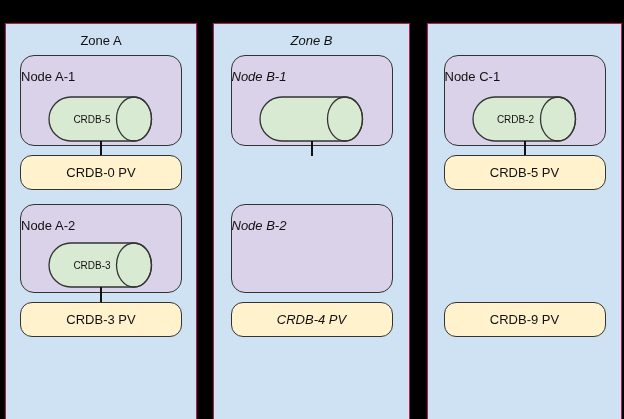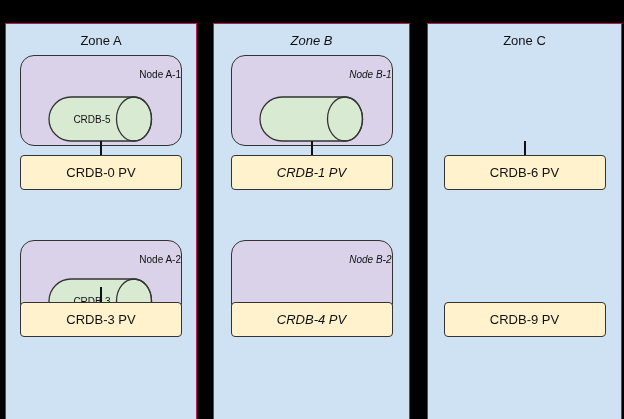"Zone C" div.zone-label { html: <div>Zone C</div> -> none }
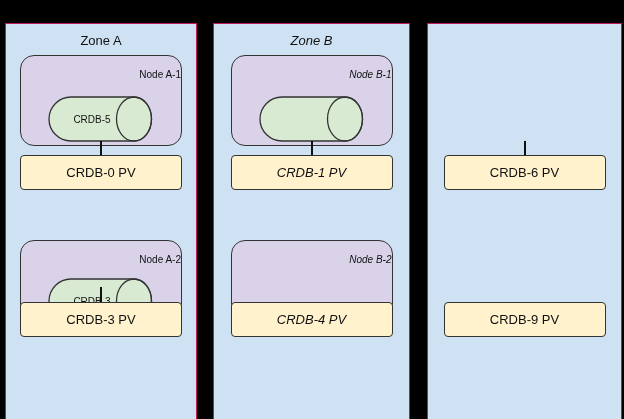"Node A-1" .node-label { font-size: 10px -> 13px; text-align: right -> left }
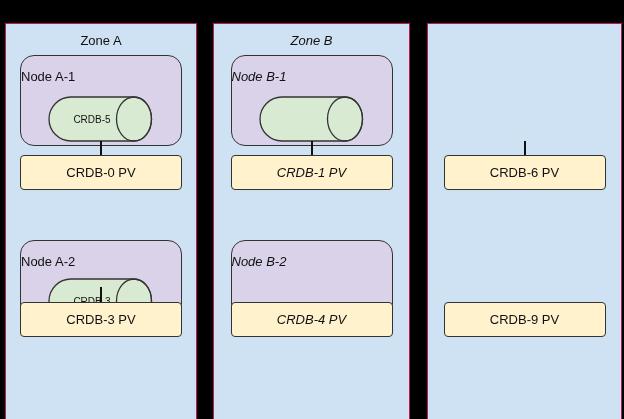"Node C-1" div.node { html: none -> <div> <div>Node C-1</div> <div> <svg> <path></path> <ellipse></ellipse> </svg> <span>CRDB-2</span> </div> </div> }
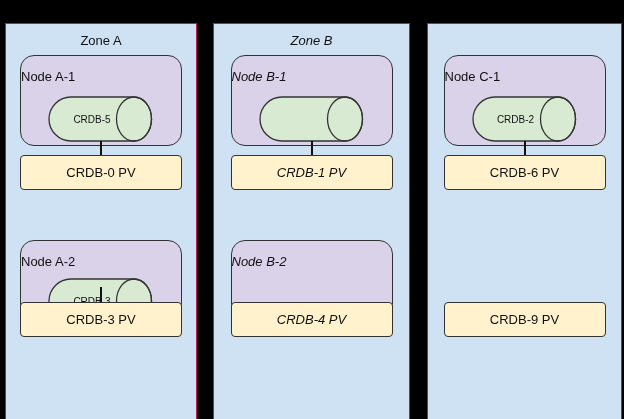"CRDB-0 PV" .pv { border-radius: 4px -> 12px }
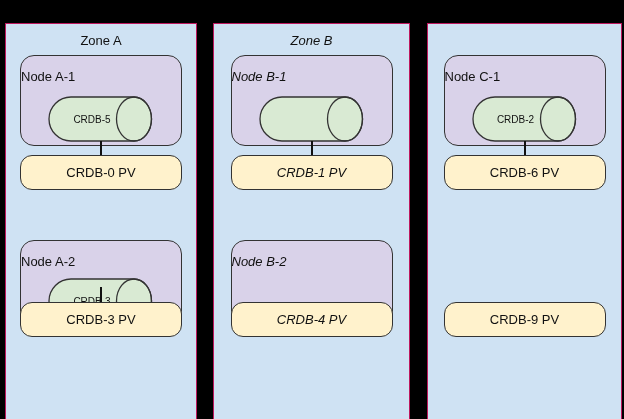"CRDB-1 PV" div.pv { html: <div> <span>CRDB-1 PV</span> </div> -> none }
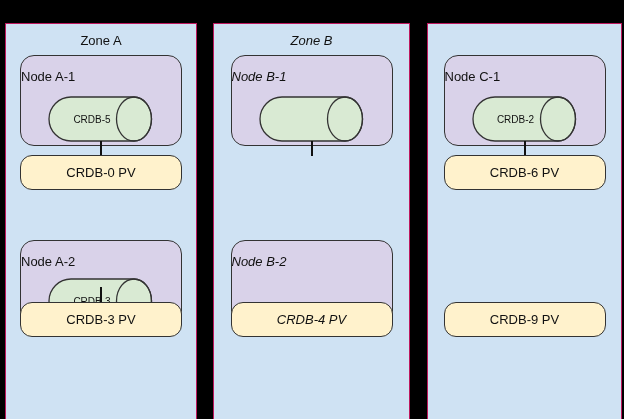"CRDB-6 PV" span { text: CRDB-6 -> CRDB-5 }
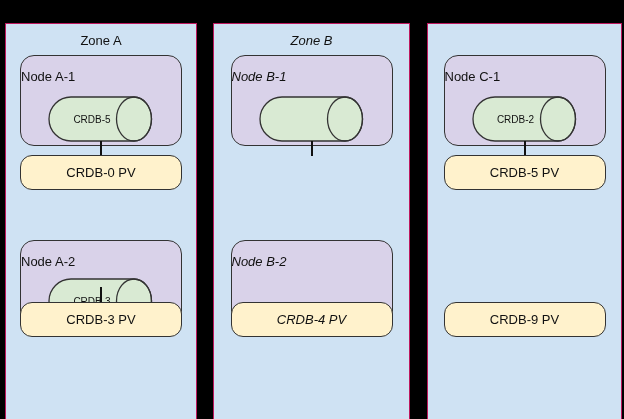"Node A-2" .node-2 { margin-top: 36px -> none }
